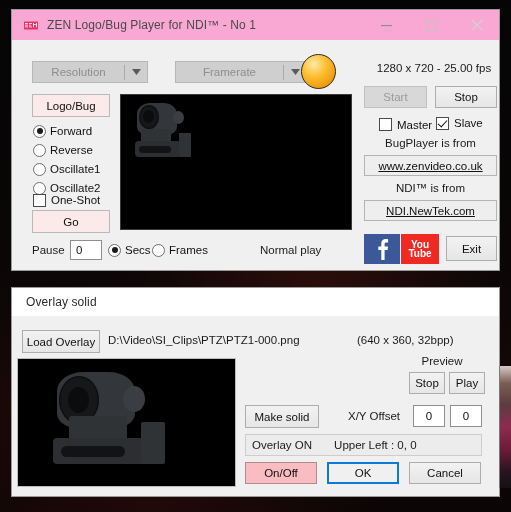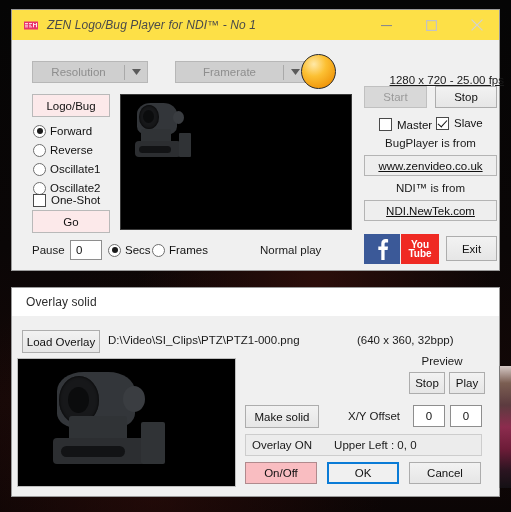"ZEN Logo/Bug Player for NDI™" .titlebar { background: #fde047 -> #f9a8d4; font-style: italic -> none }
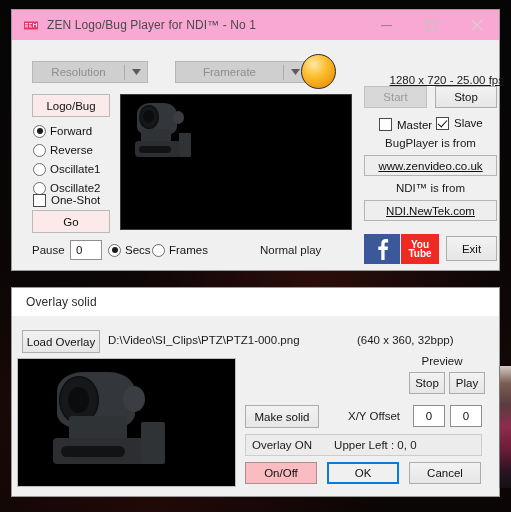"1280 x 720 - 25.00" #fpsline { text-align: right -> center; text-decoration: underline -> none; top: 64px -> 52px }
